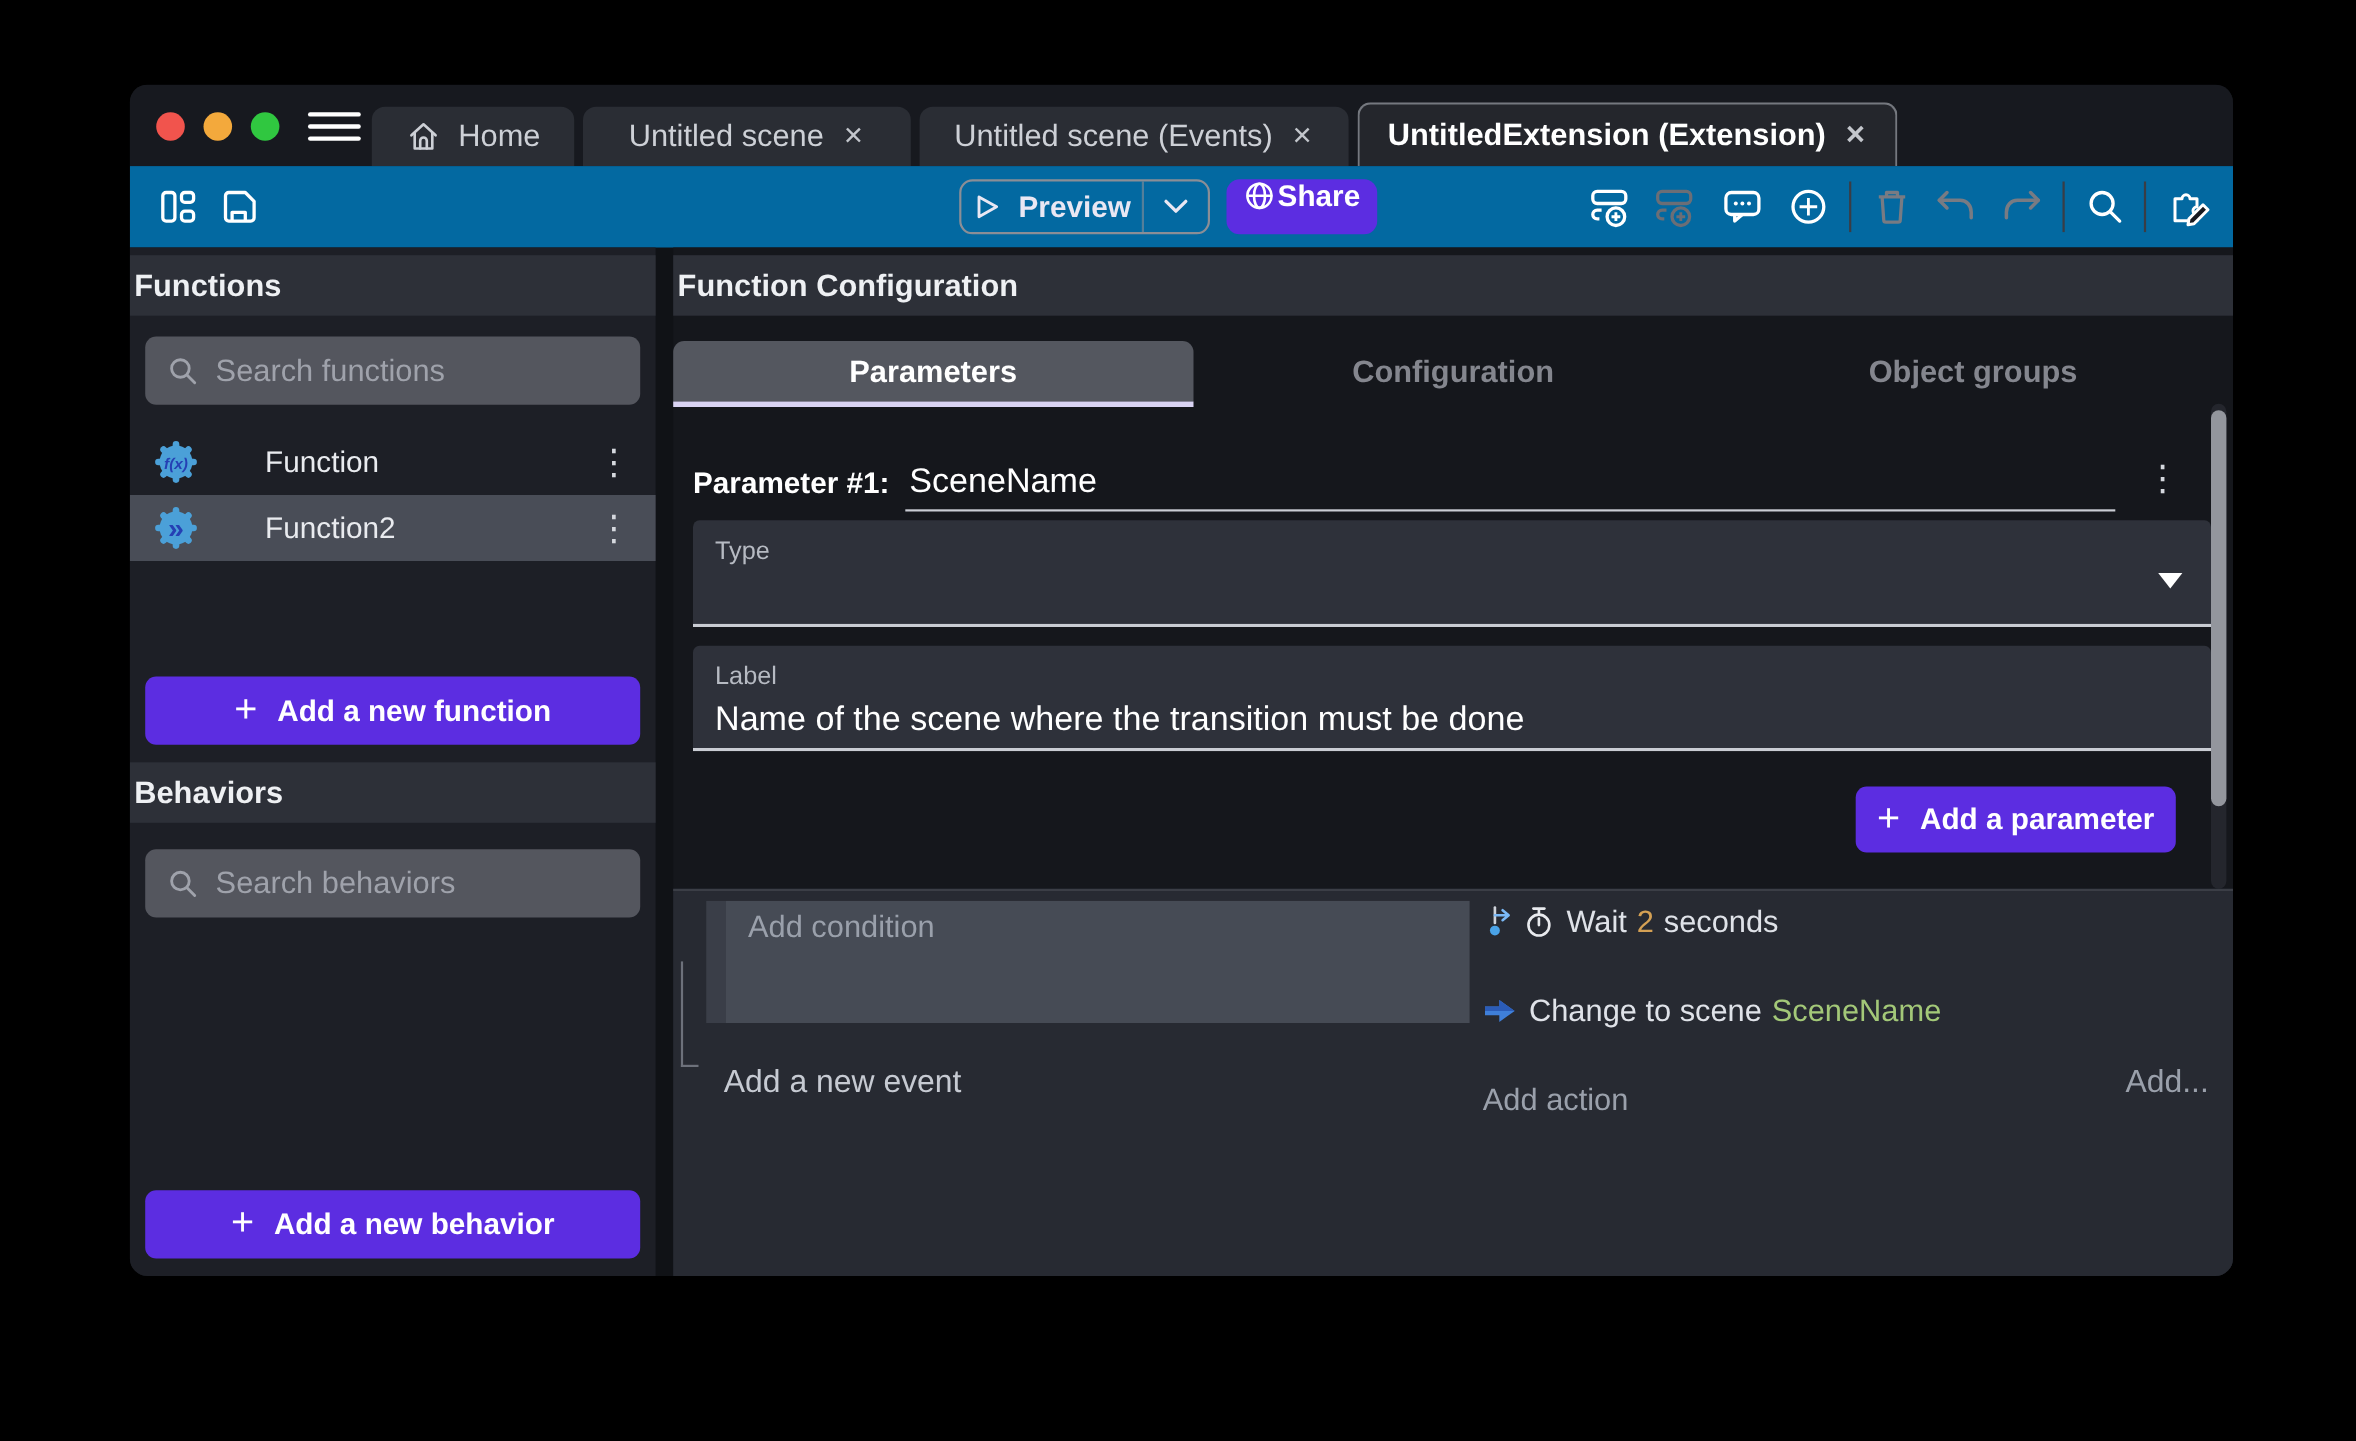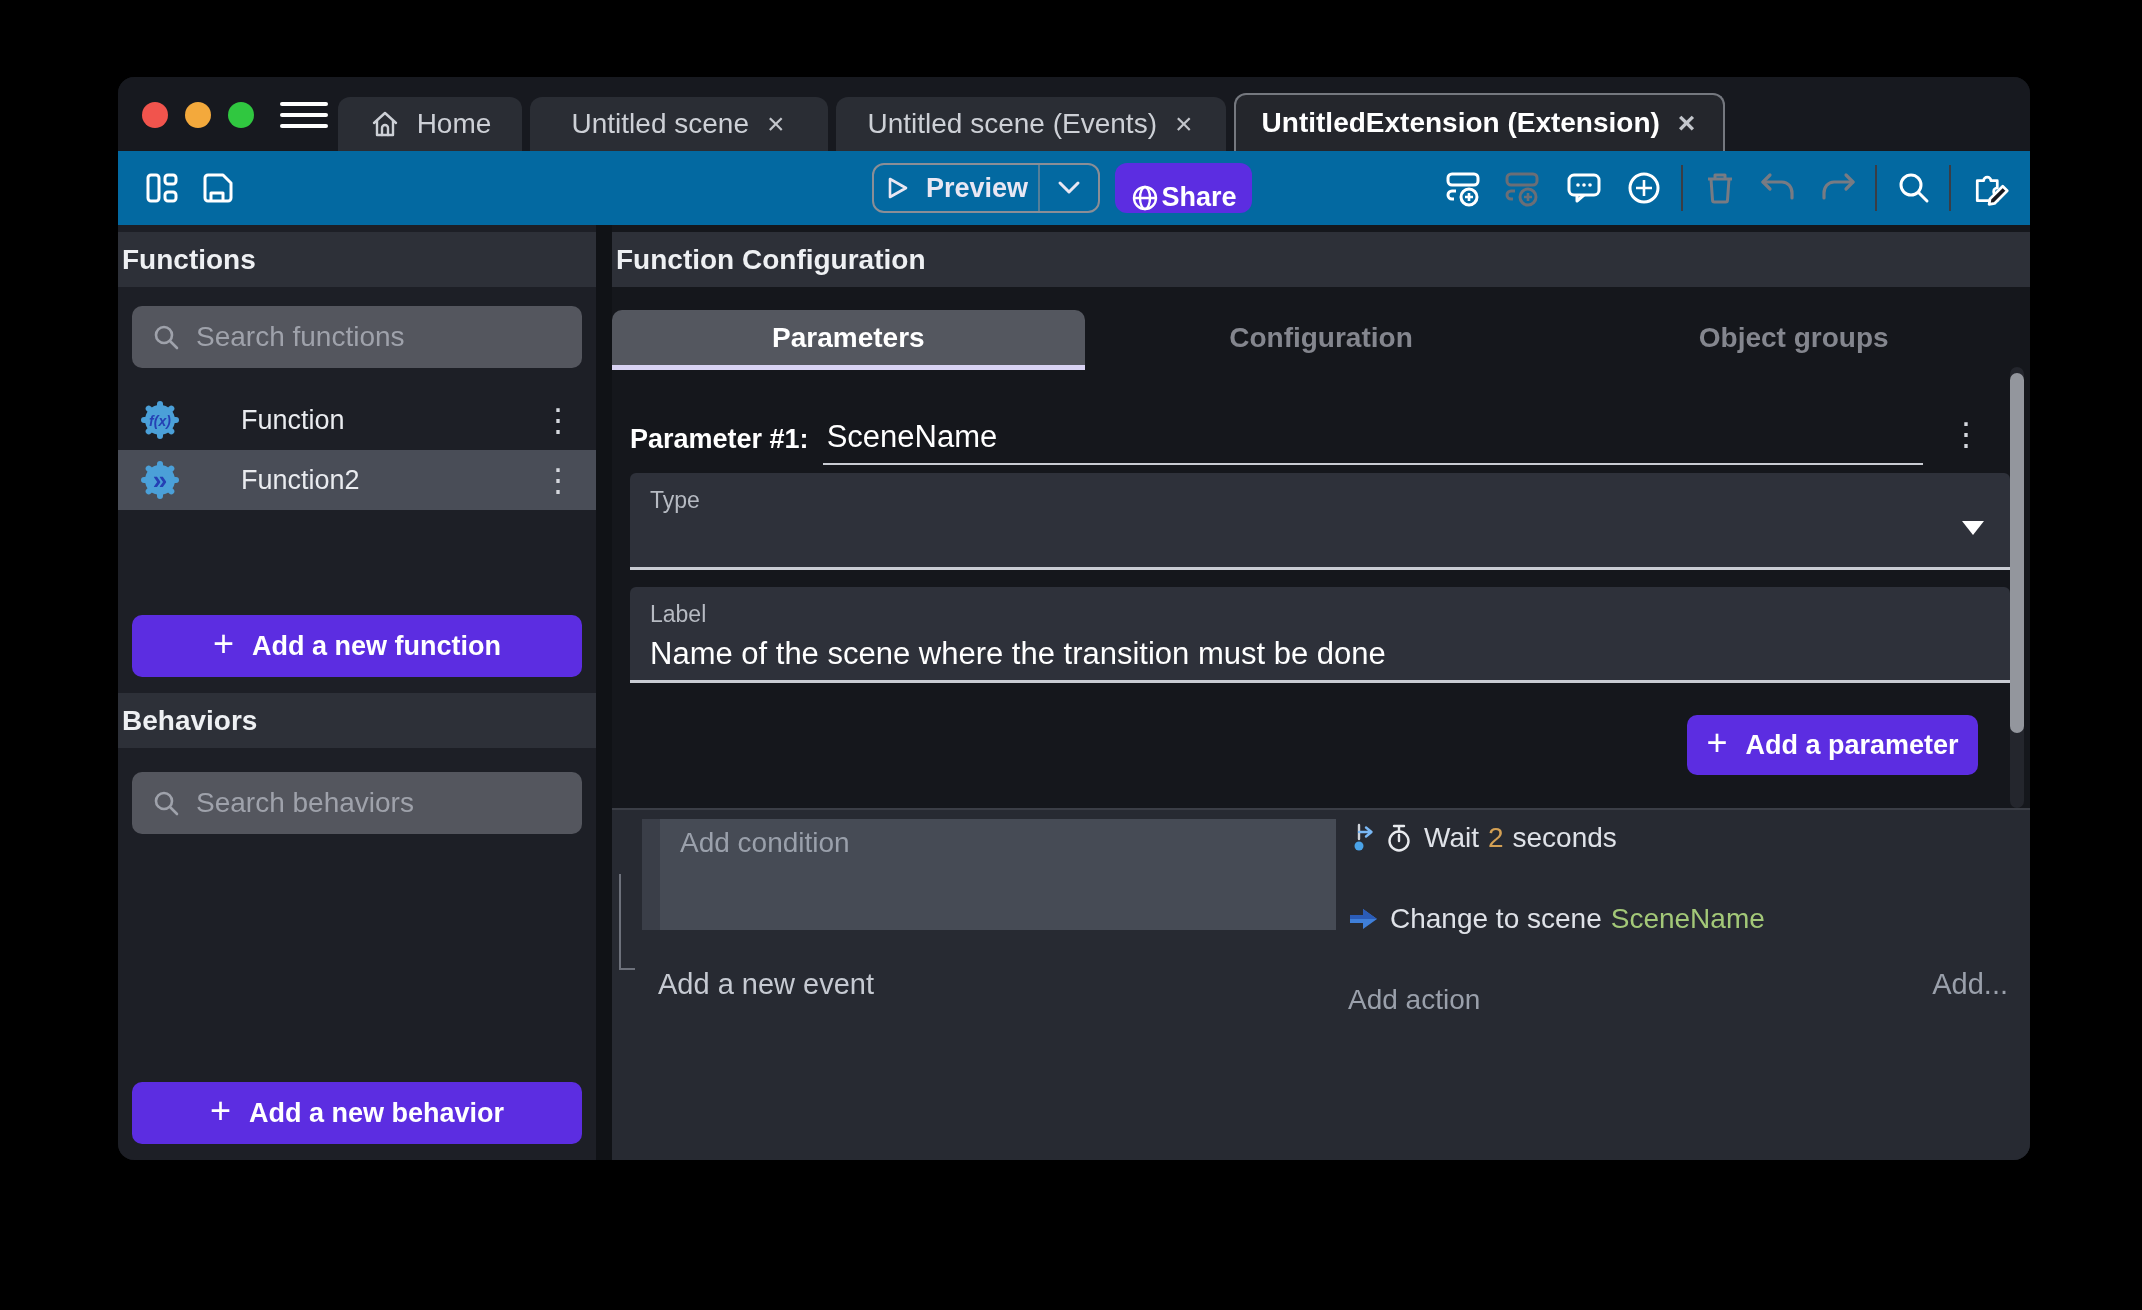"Share" .share-btn { align-items: flex-end -> flex-start }
